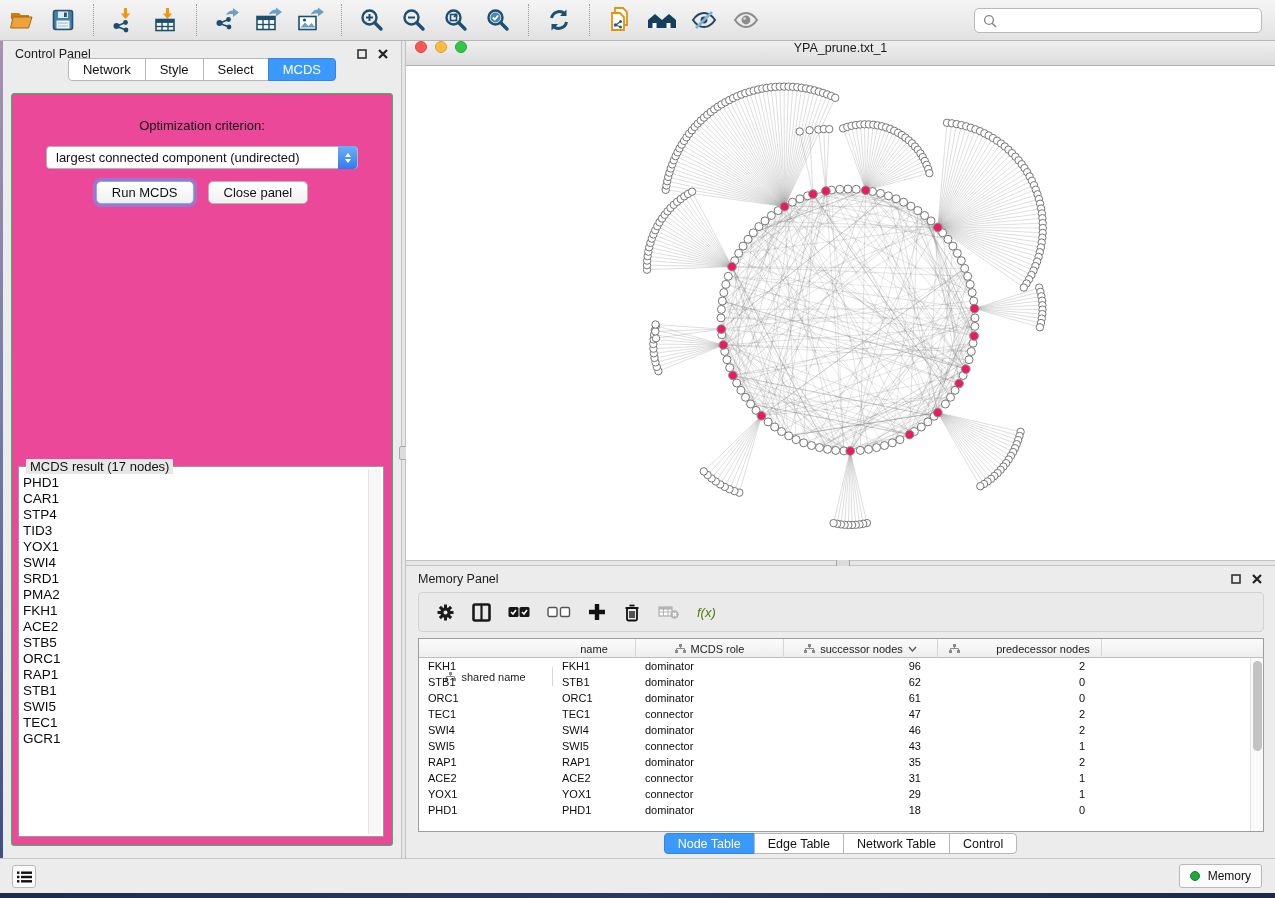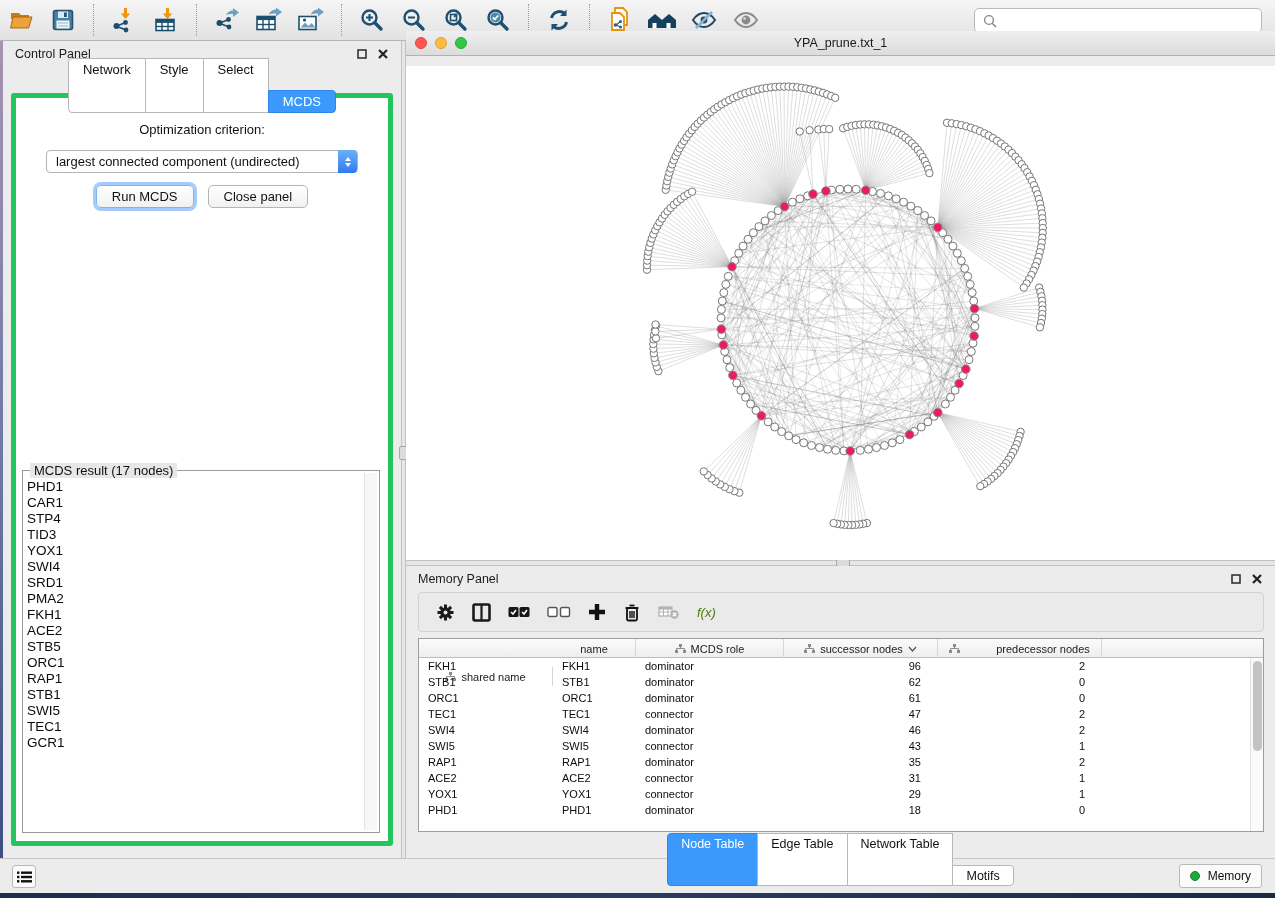"YPA_prune.txt_1" .net-titlebar { align-items: center -> flex-start; top: 31px -> 41px }
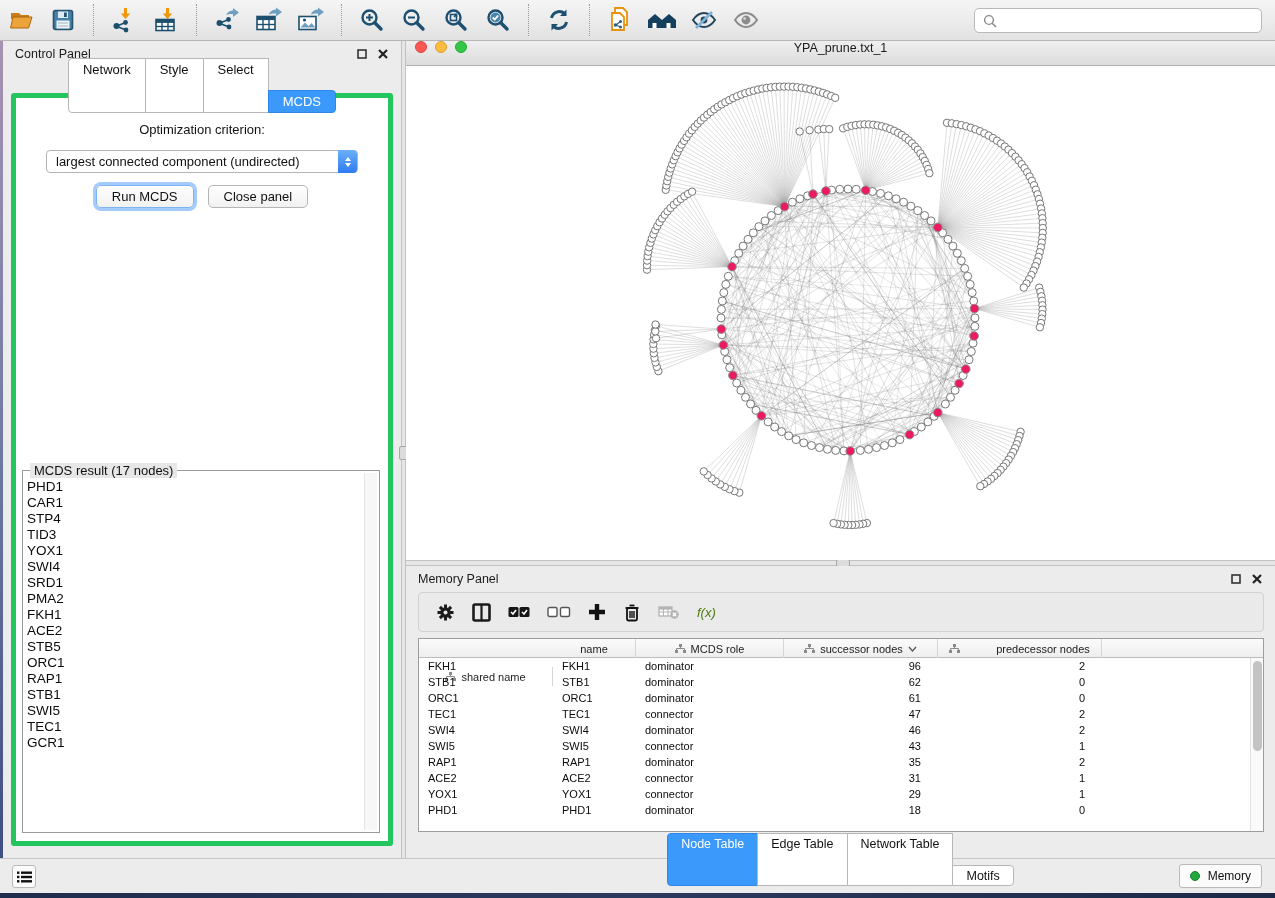"MCDS" .seg-tab:last-child { margin-top: 32px -> none }
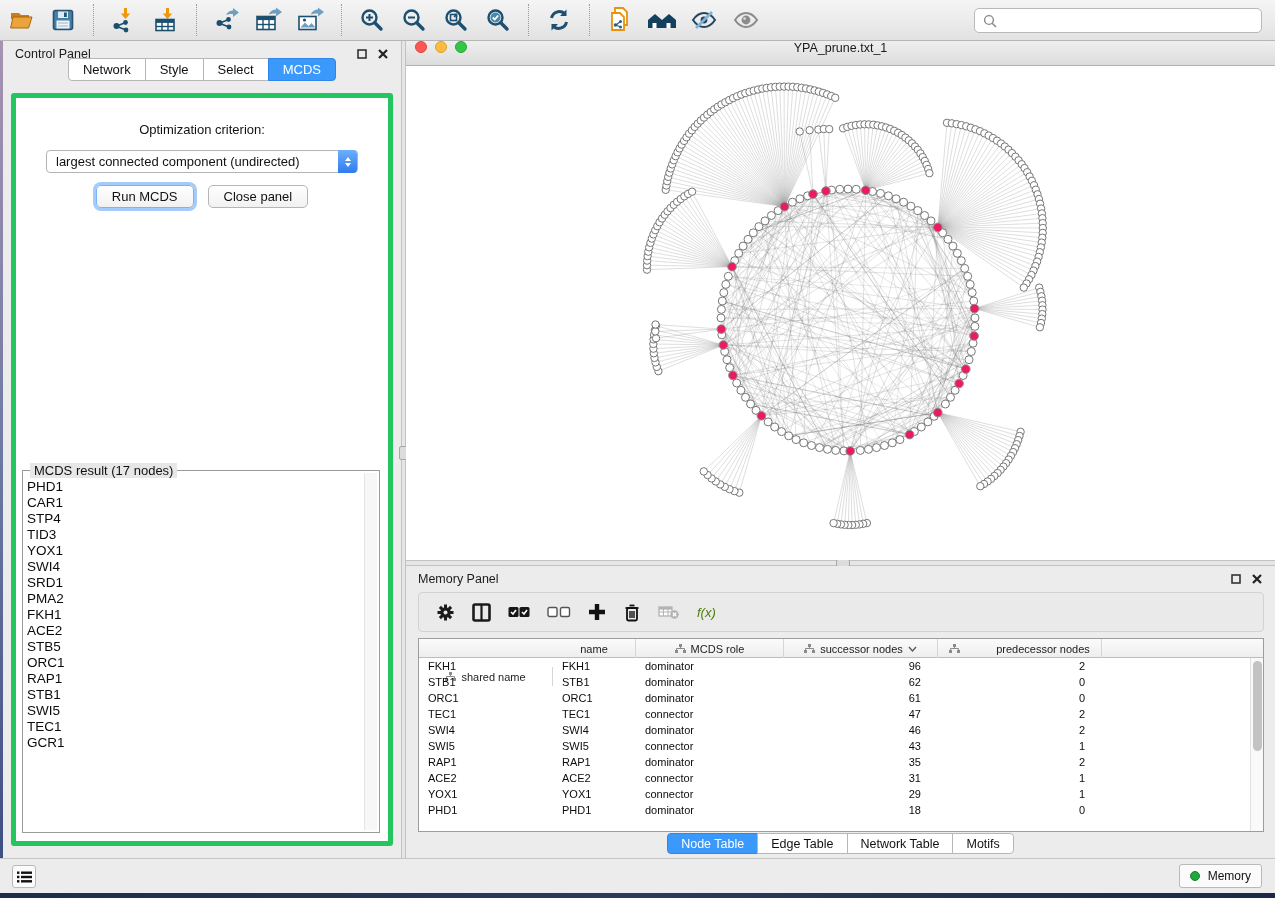"Optimization criterion:" .ctrl-body { background: #ffffff -> #ec4899; border: 5px solid #22c55e -> 1px solid #22c55e }
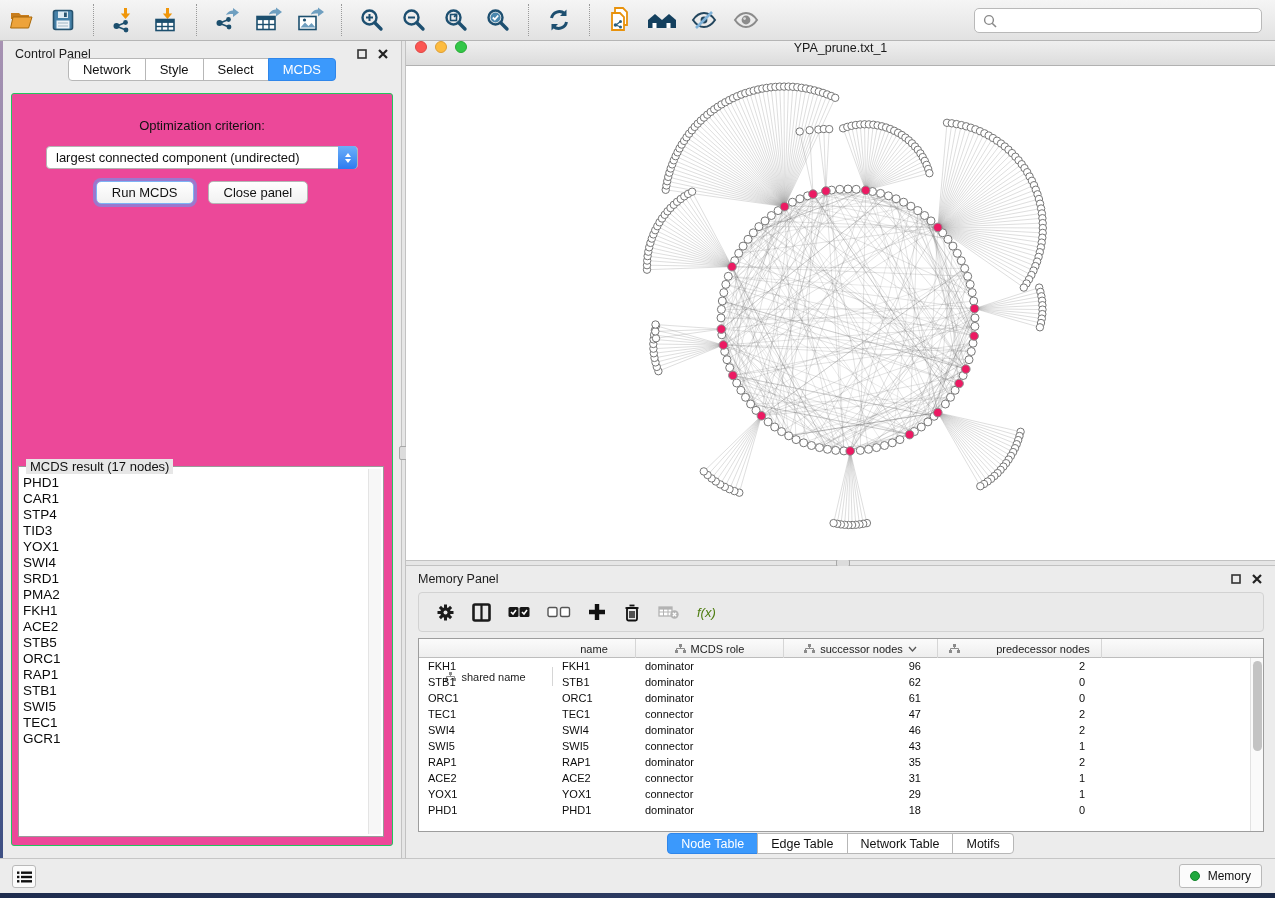"Motifs" div.seg-tab { text: Motifs -> Control }
